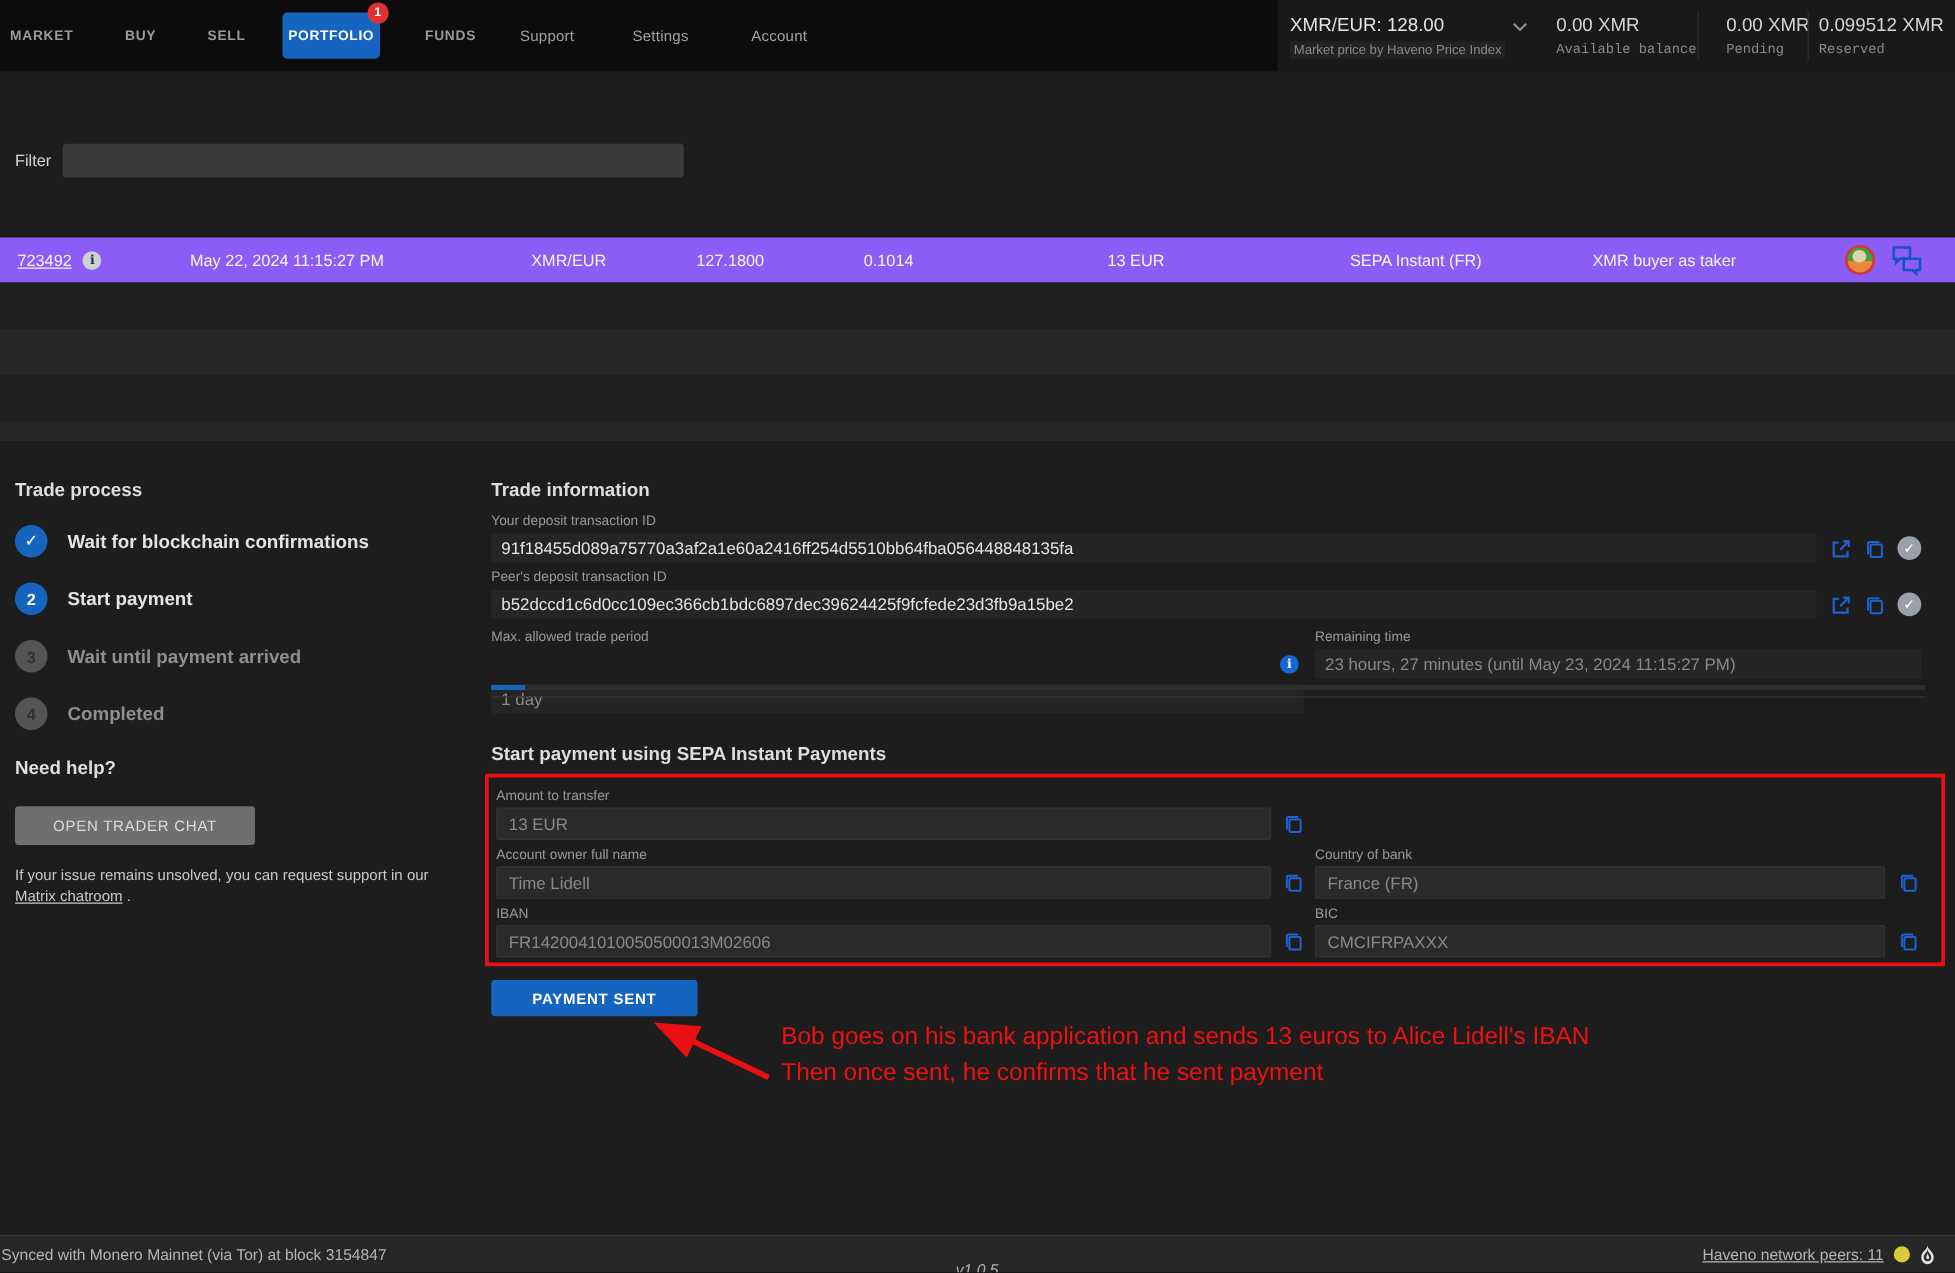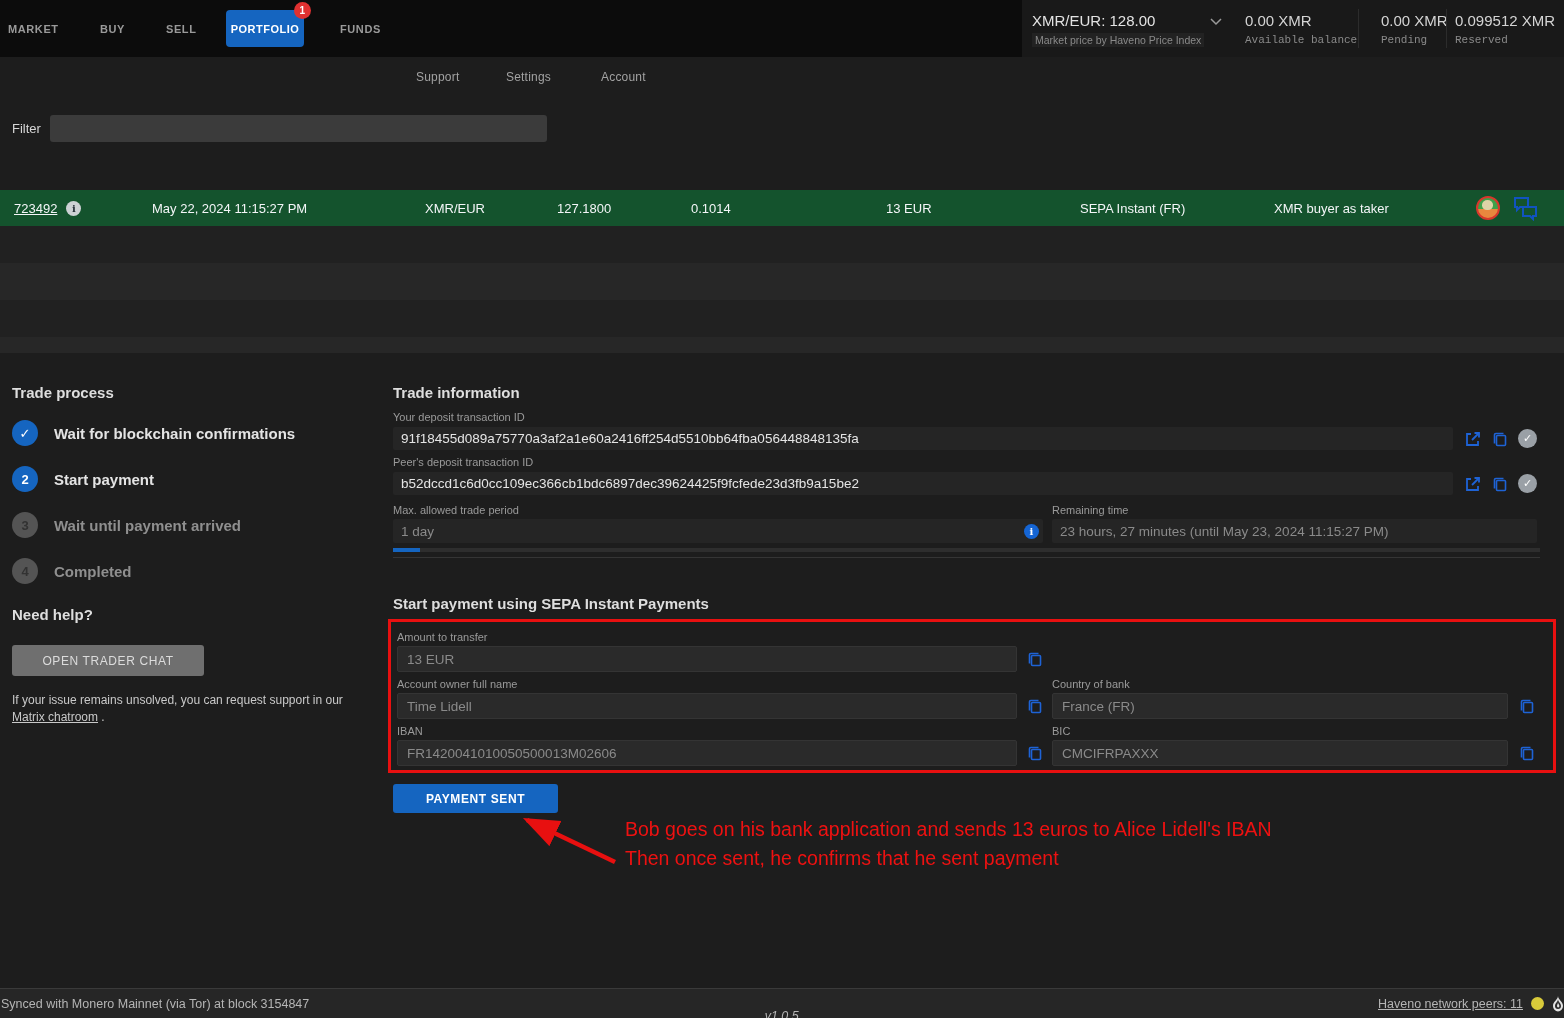"Support" .nav-item.mixed { margin-top: 48px -> none }
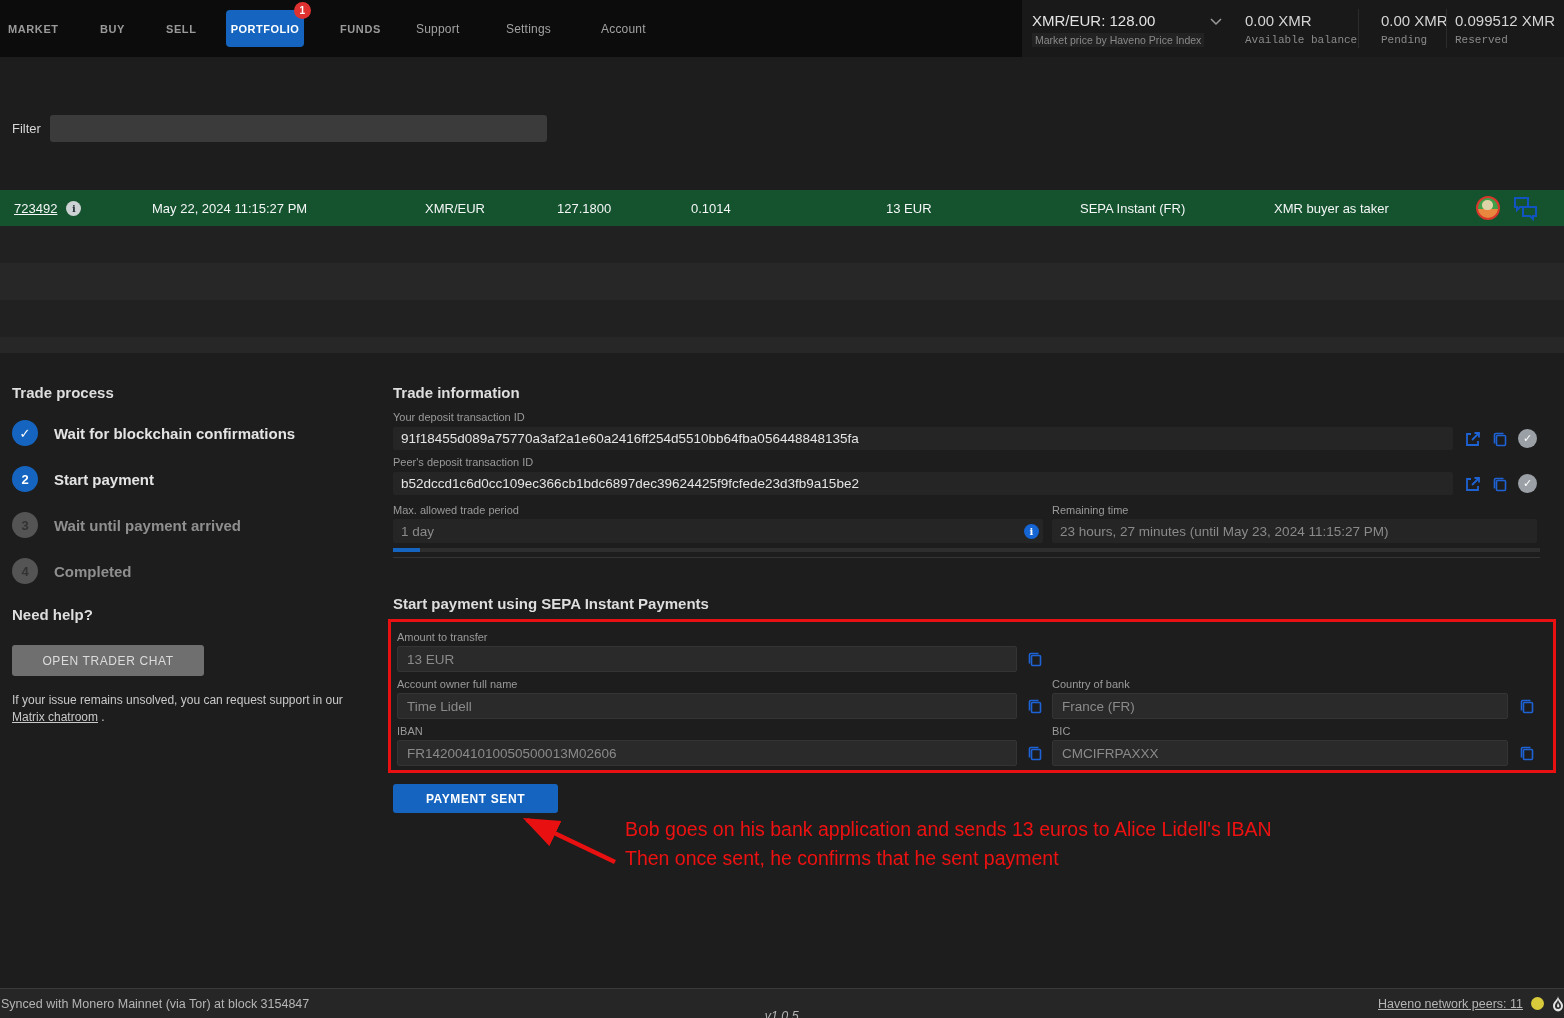"723492" .trow { background: #14532d -> #8b5cf6 }
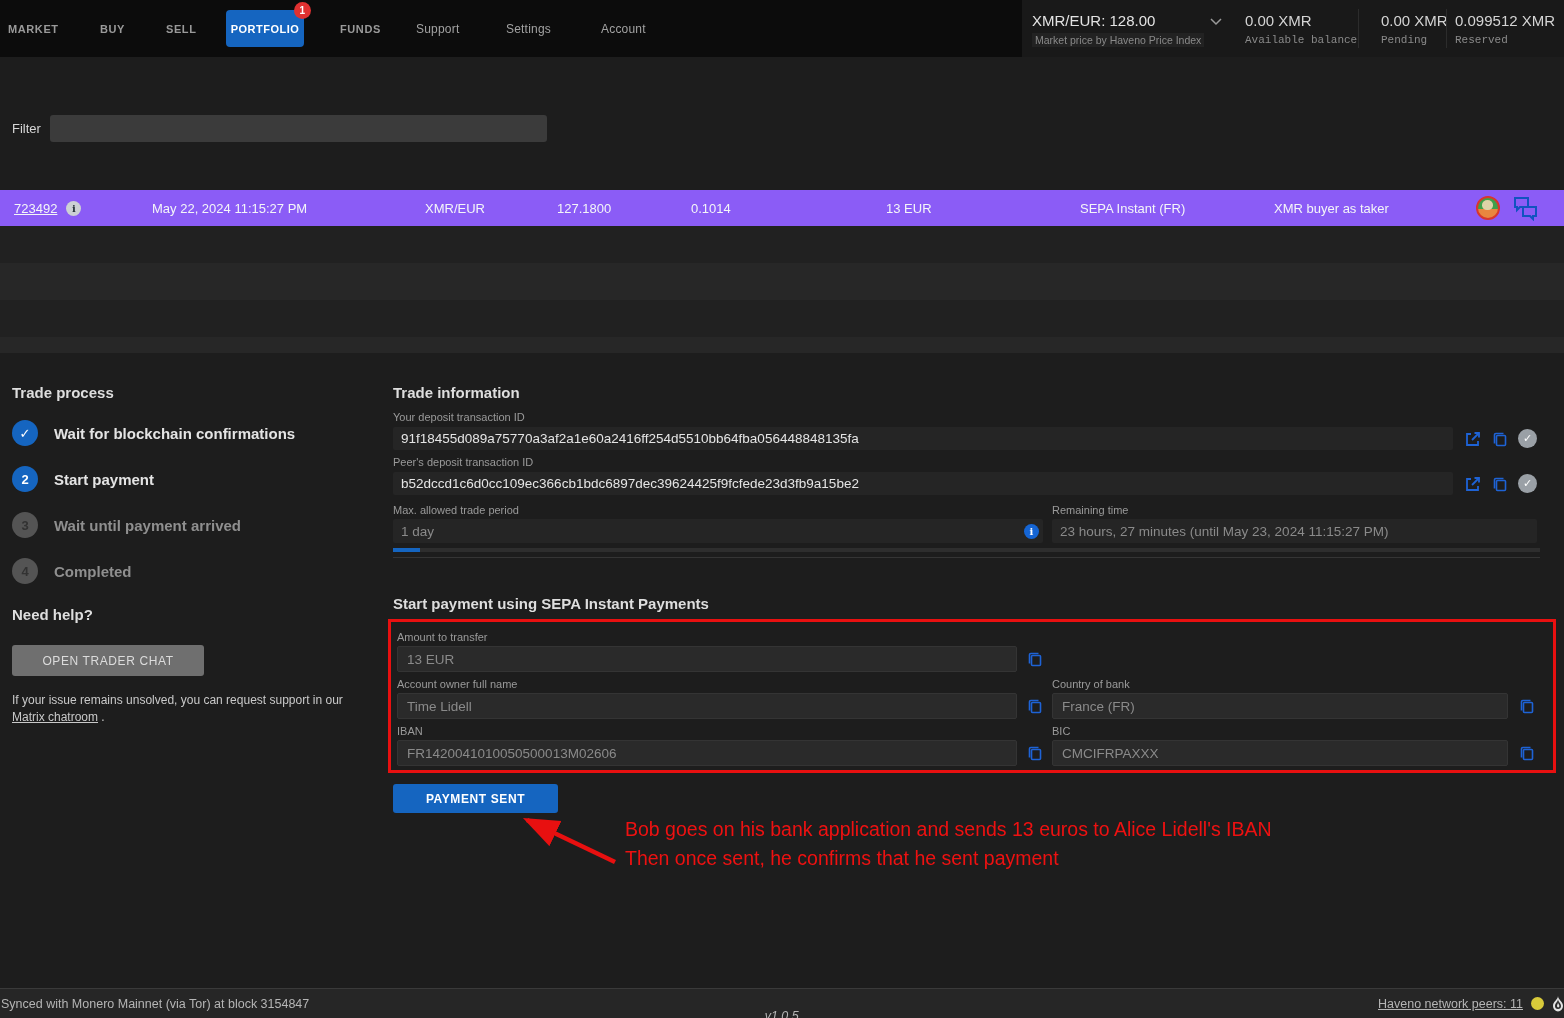"1 day" div.fld { top: 519px -> 547px }
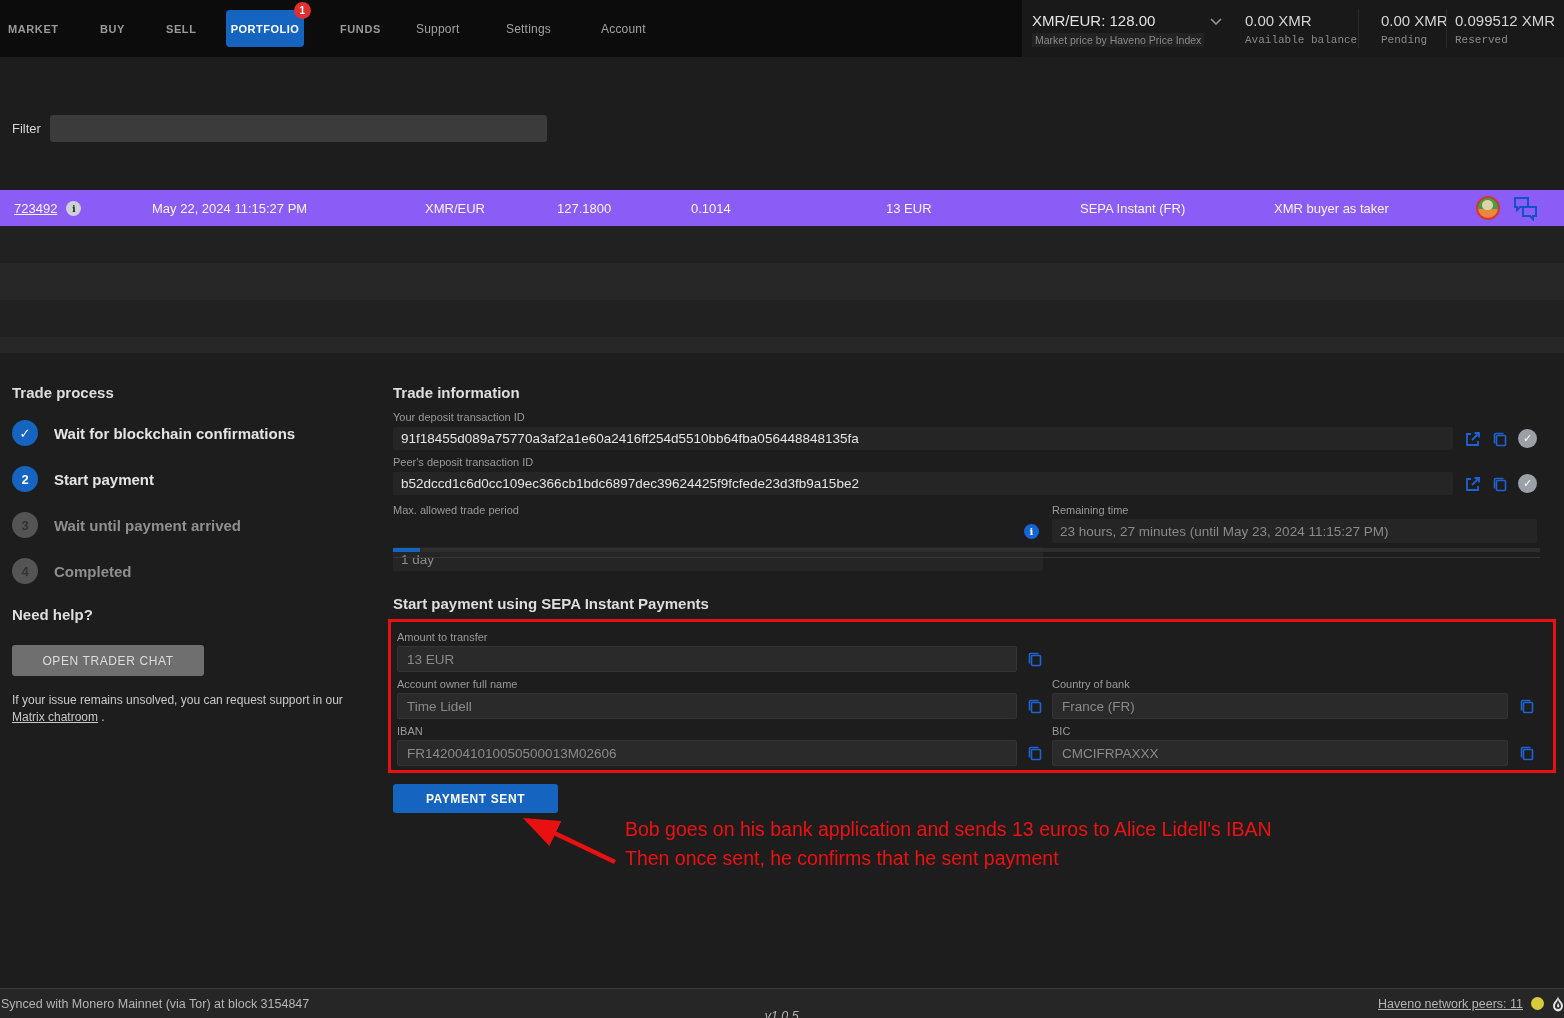"Haveno network peers: 11" .foot-right { right: 0 -> 16px }
